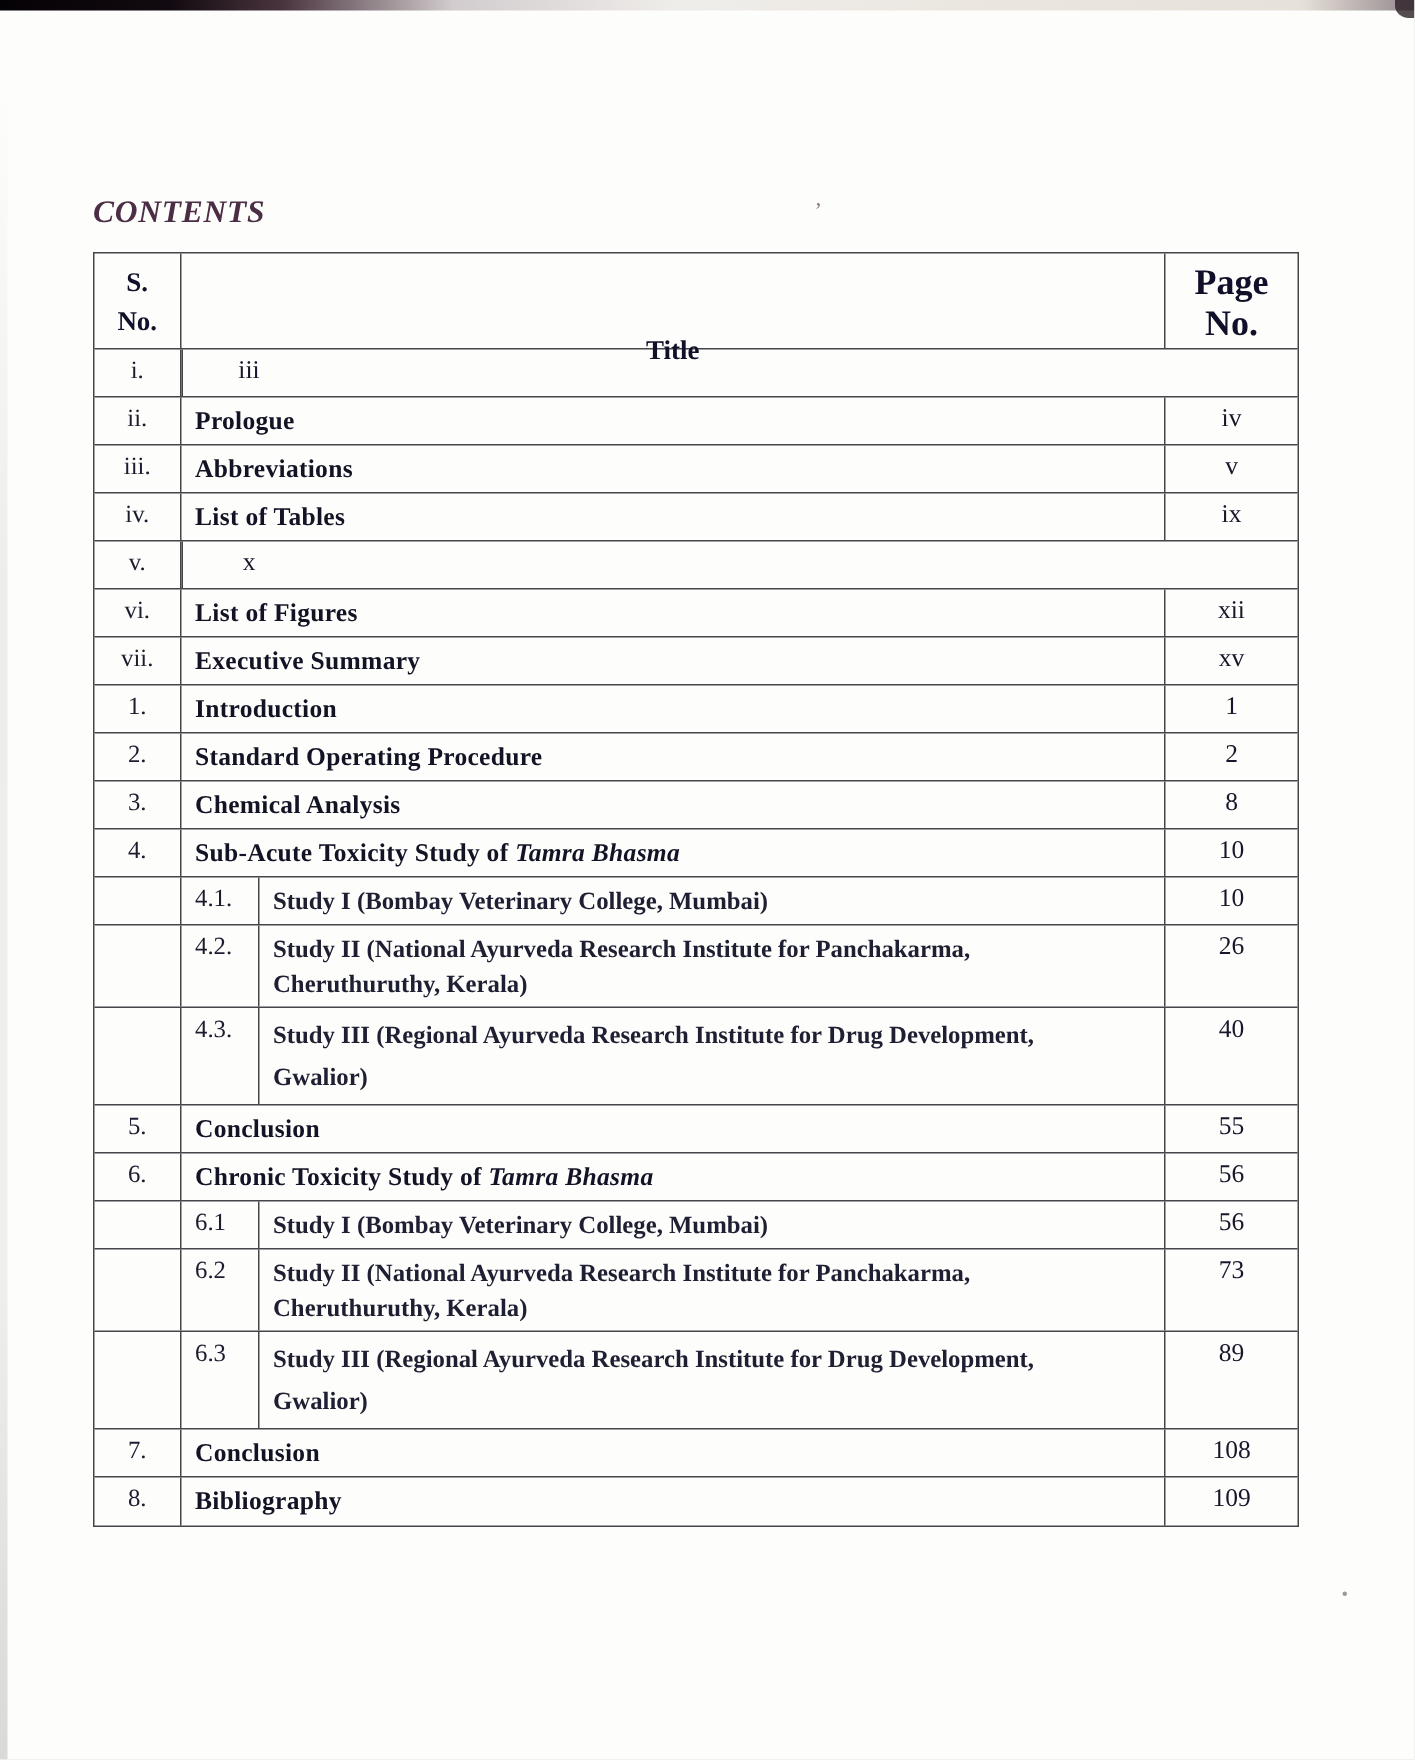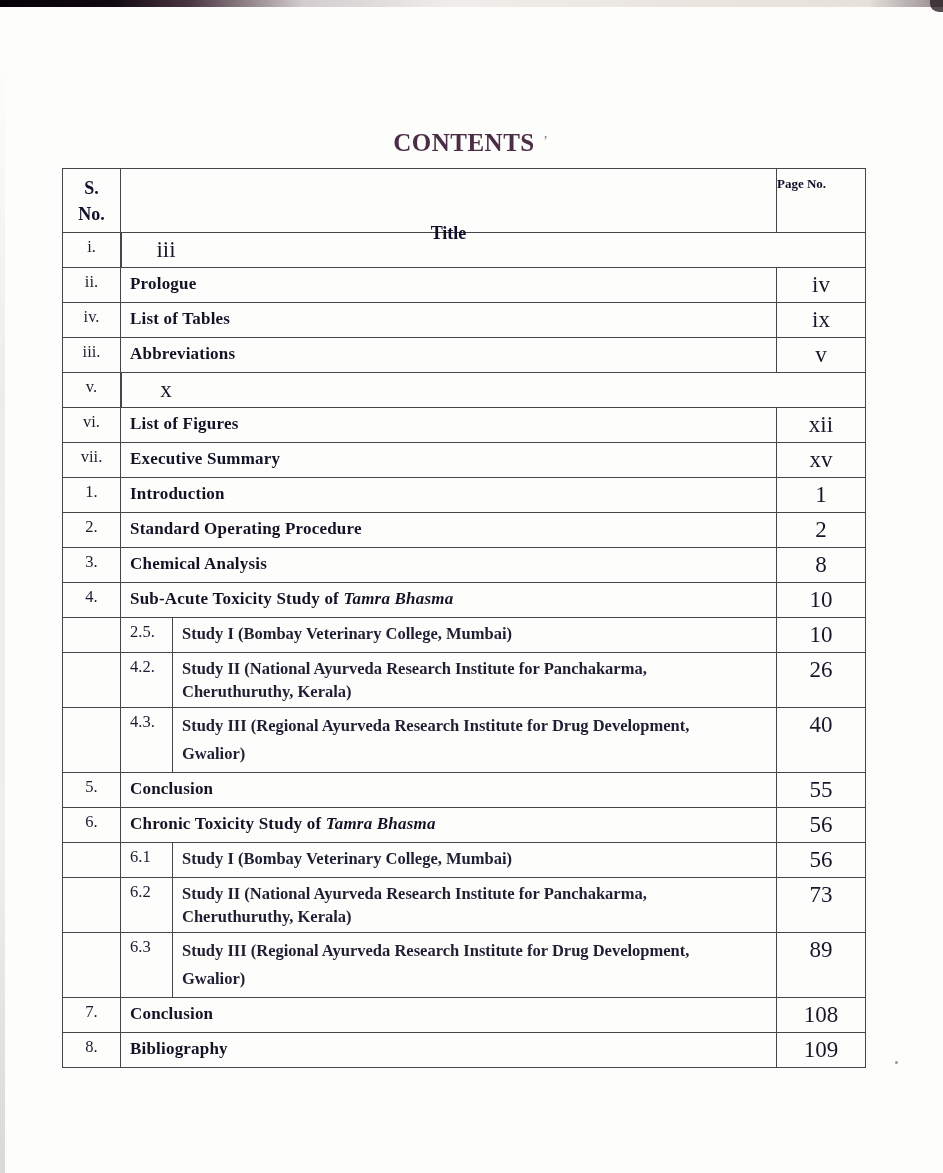"CONTENTS" .doc-title { font-size: 25px -> 21px; font-style: none -> italic; text-align: center -> none }
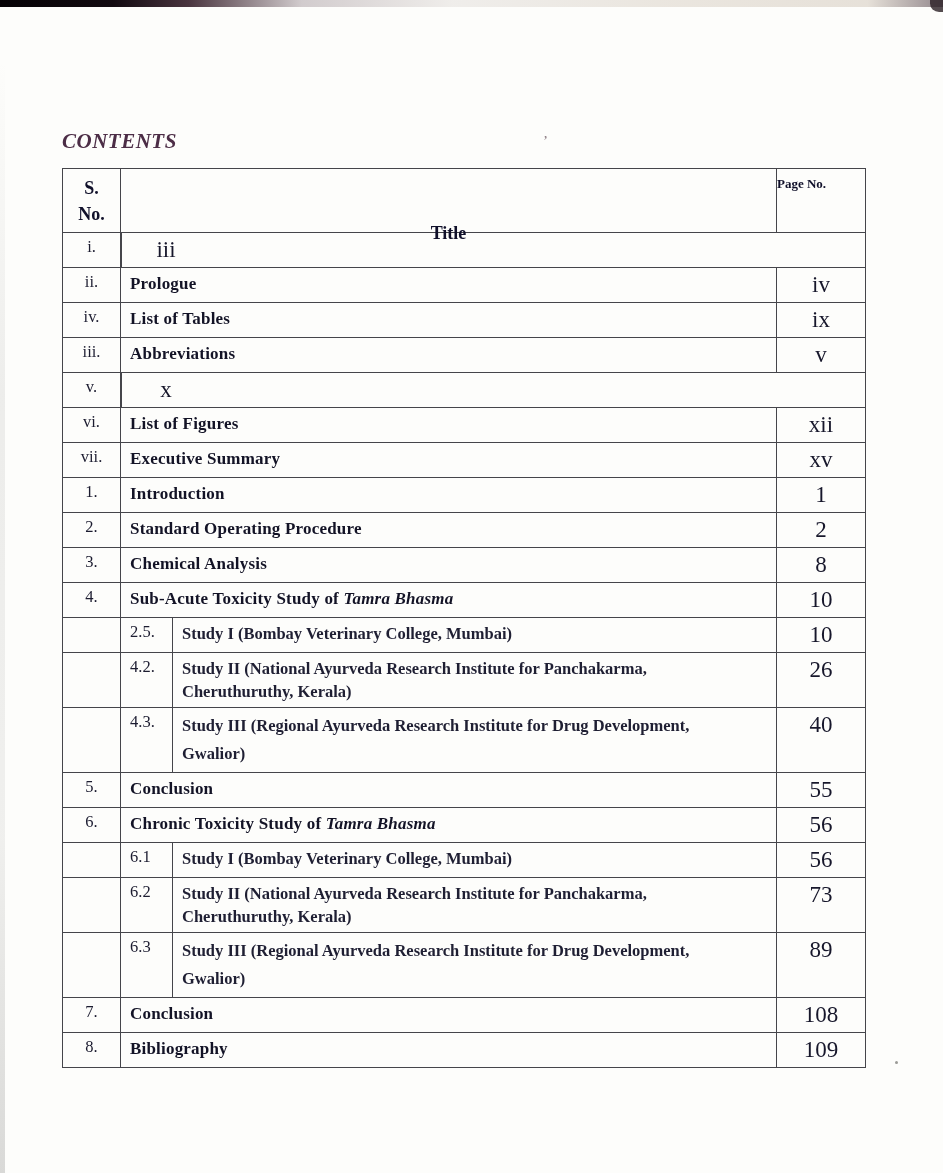"Page No." .h-page { font-size: 13px -> 24px; text-align: none -> center }
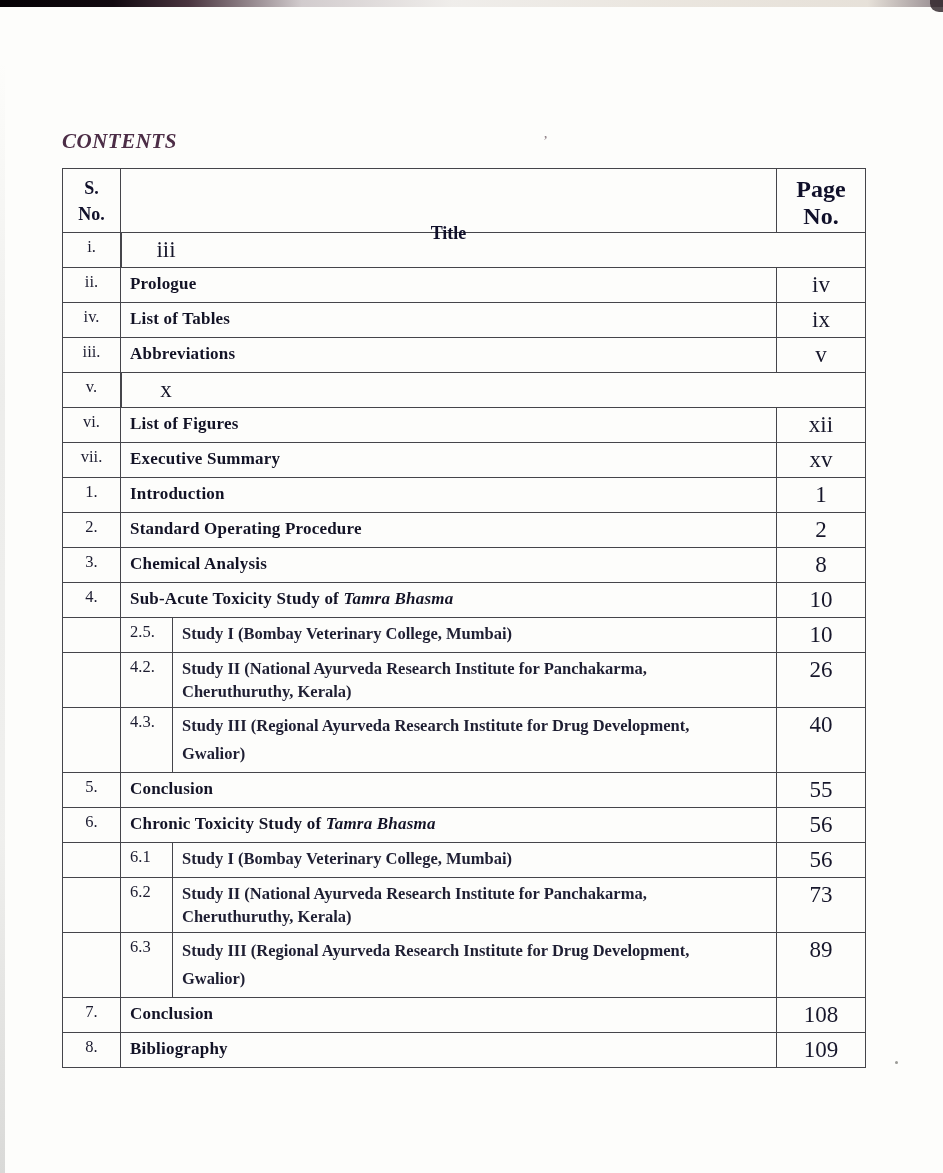"iii" .pageno { font-size: 23px -> 17px }
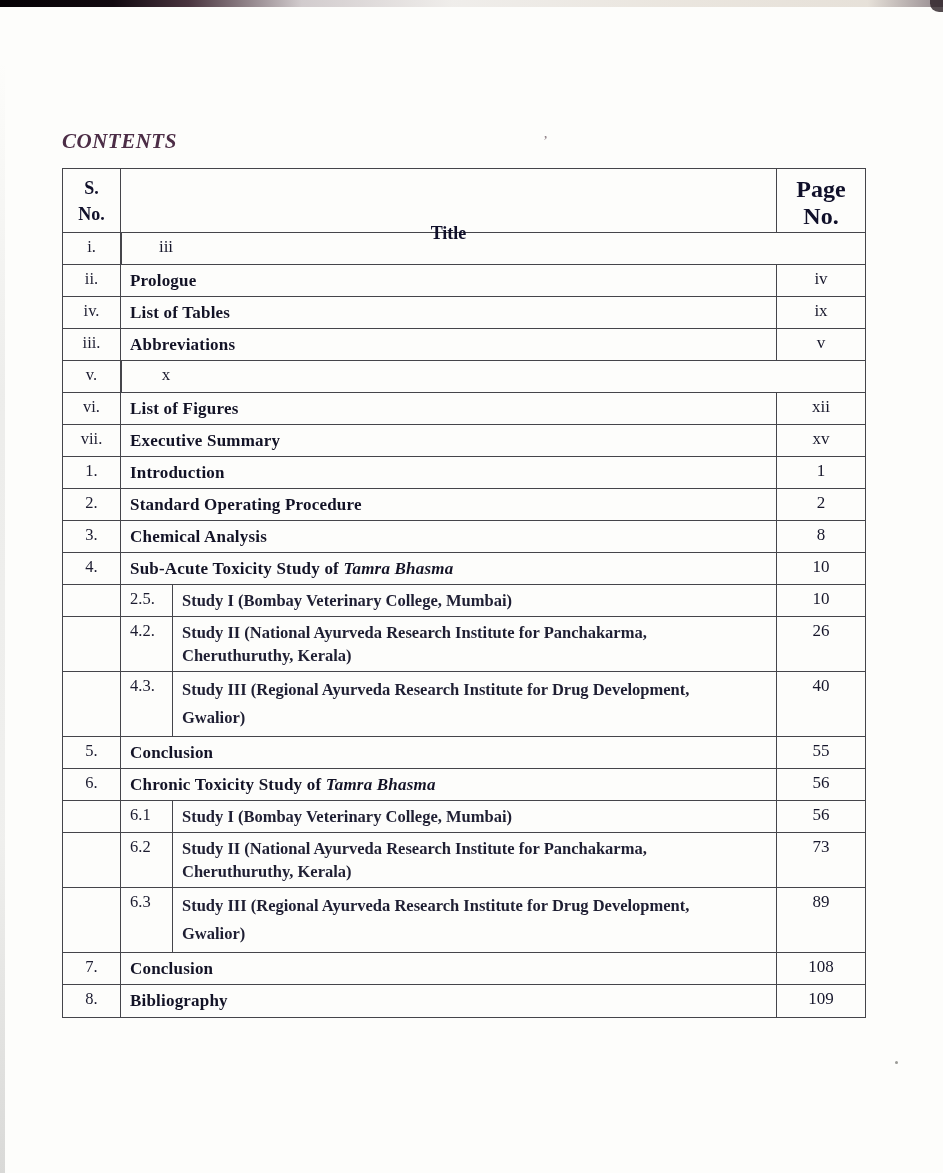"iv." div.trow { order: before "iii." -> after "iii." }
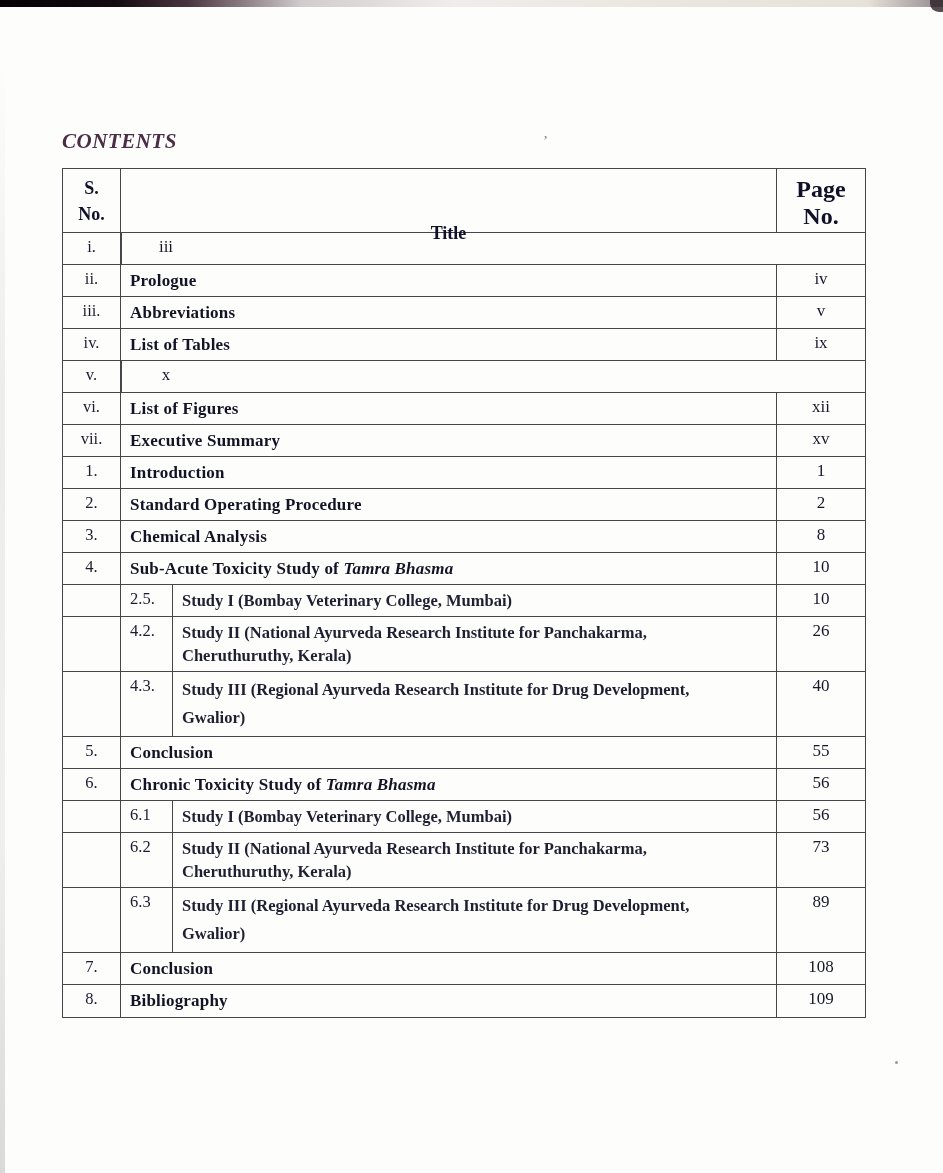"2.5." div.cell { text: 2.5 -> 4.1 }
